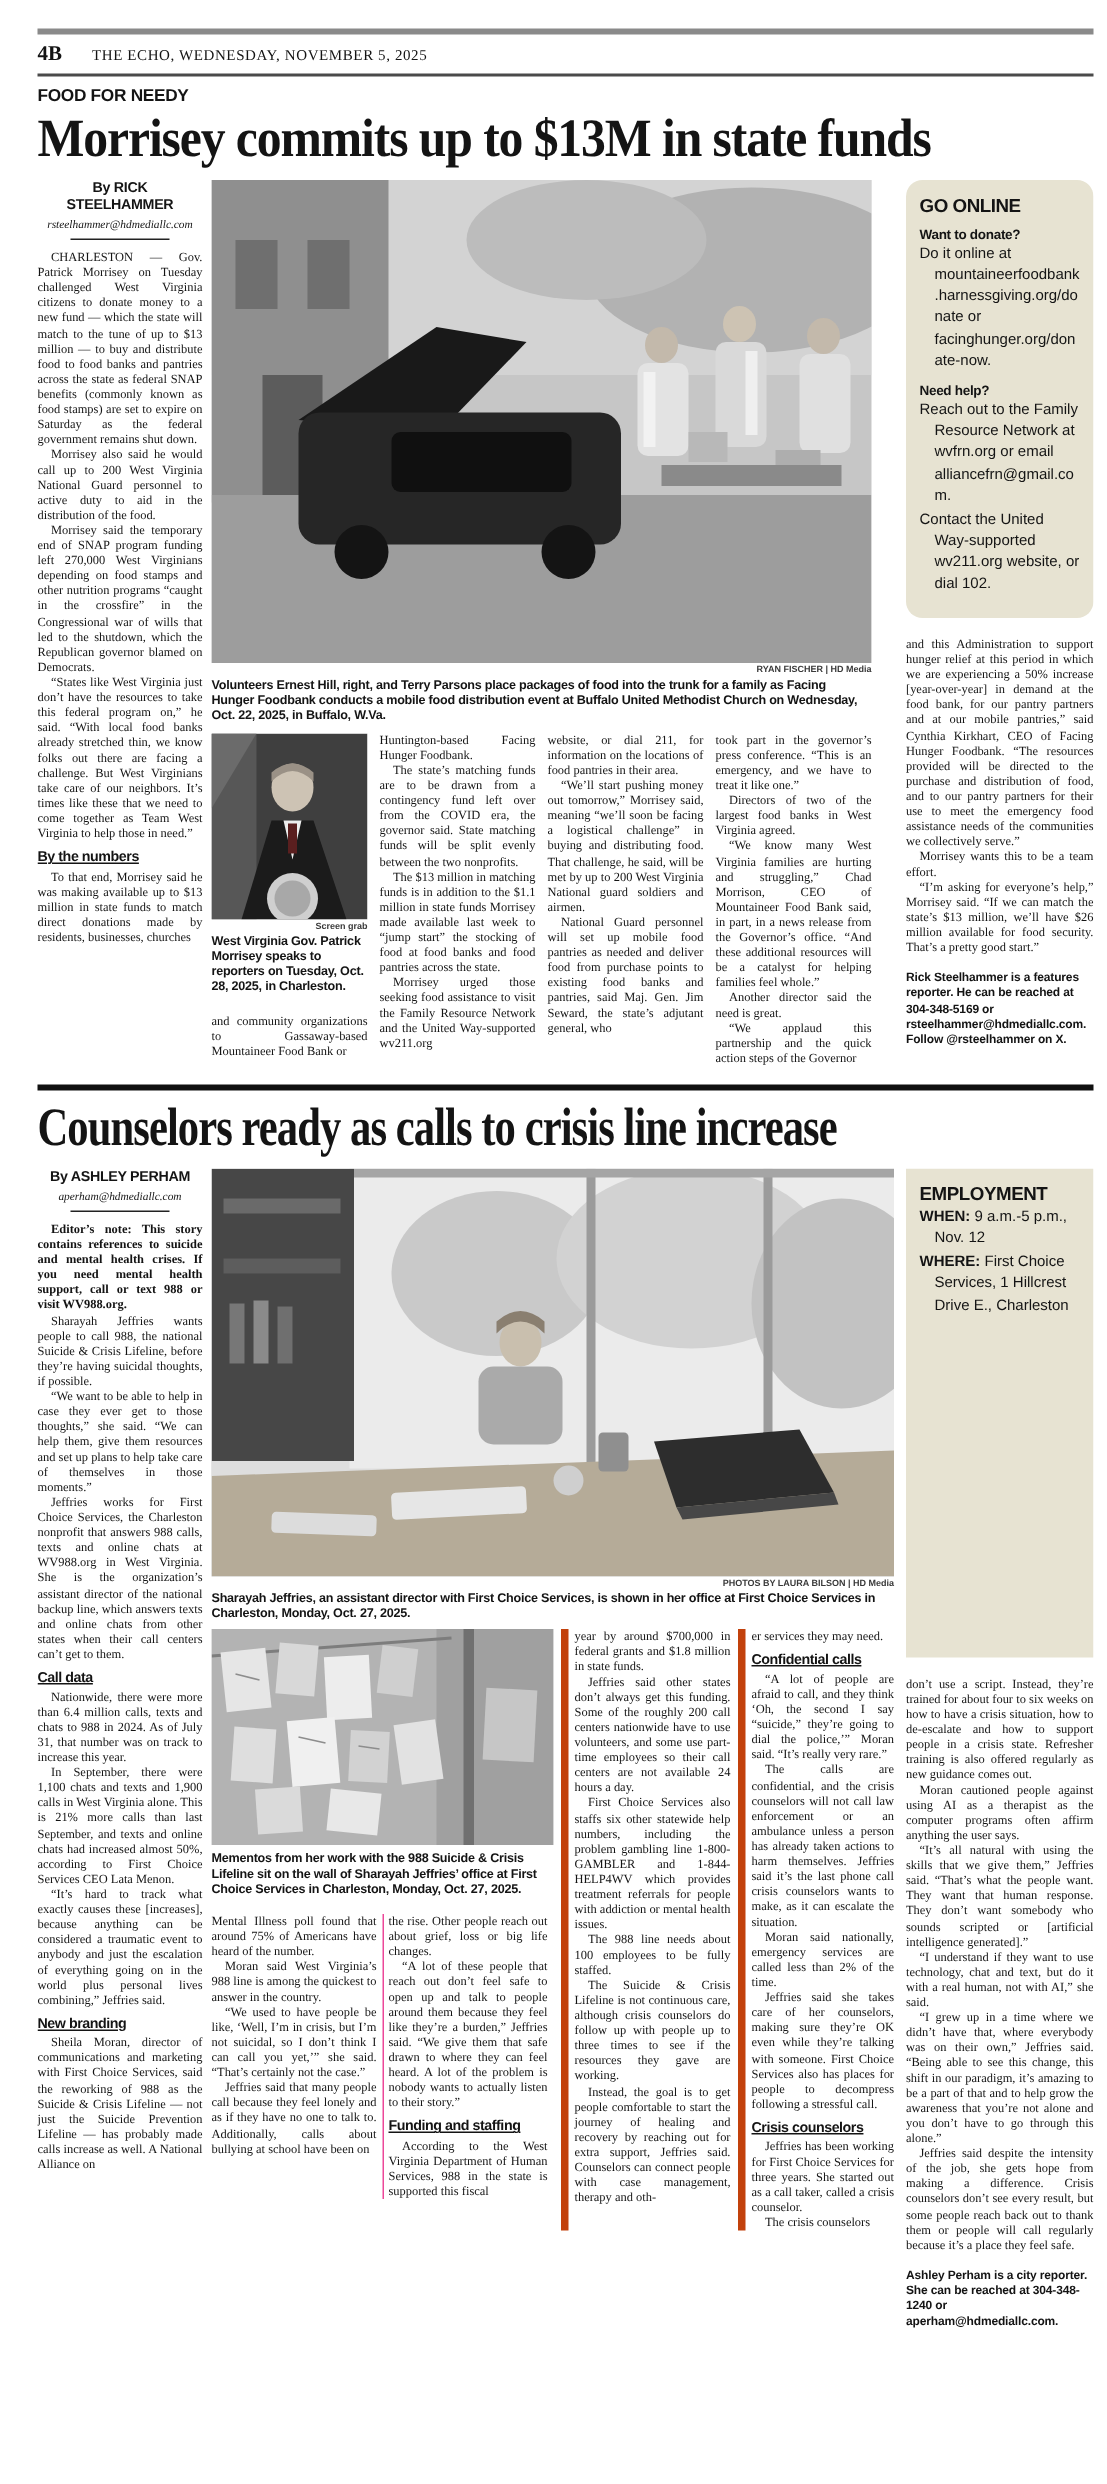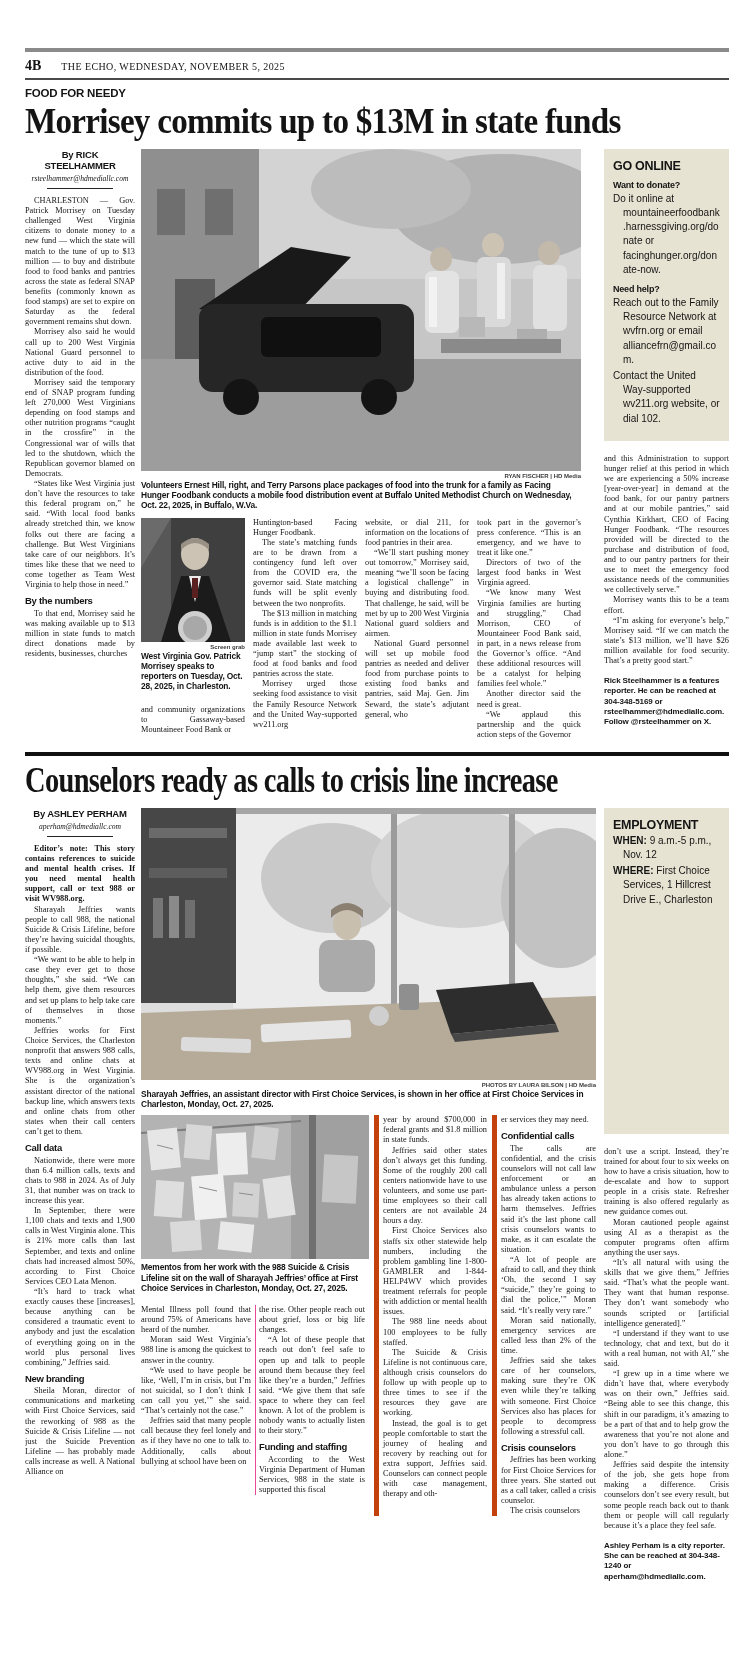"4B" .header { margin-top: 48px -> 19px }
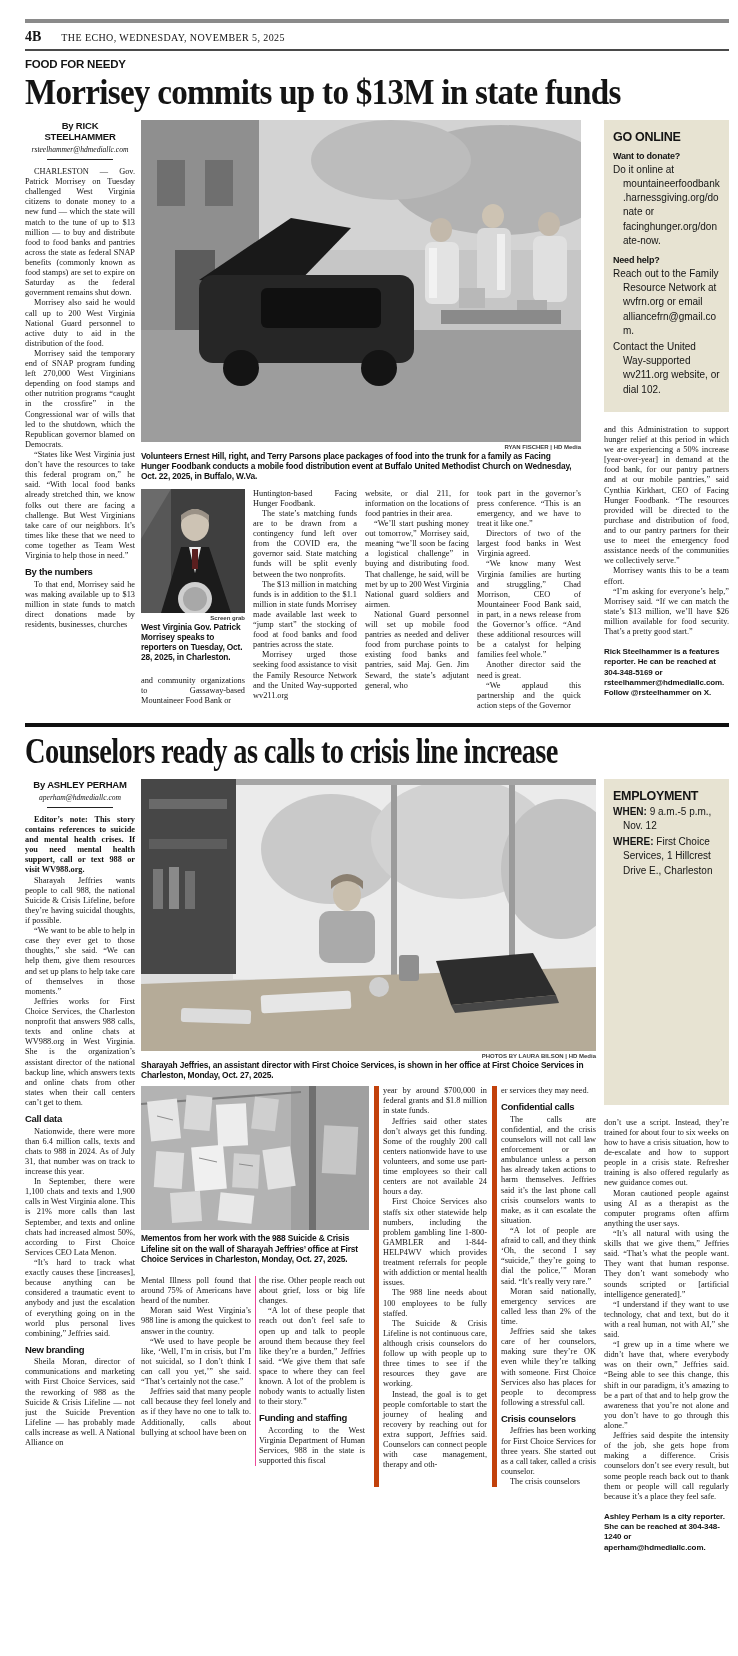"GO ONLINE" .box-go { border-radius: none -> 11px }
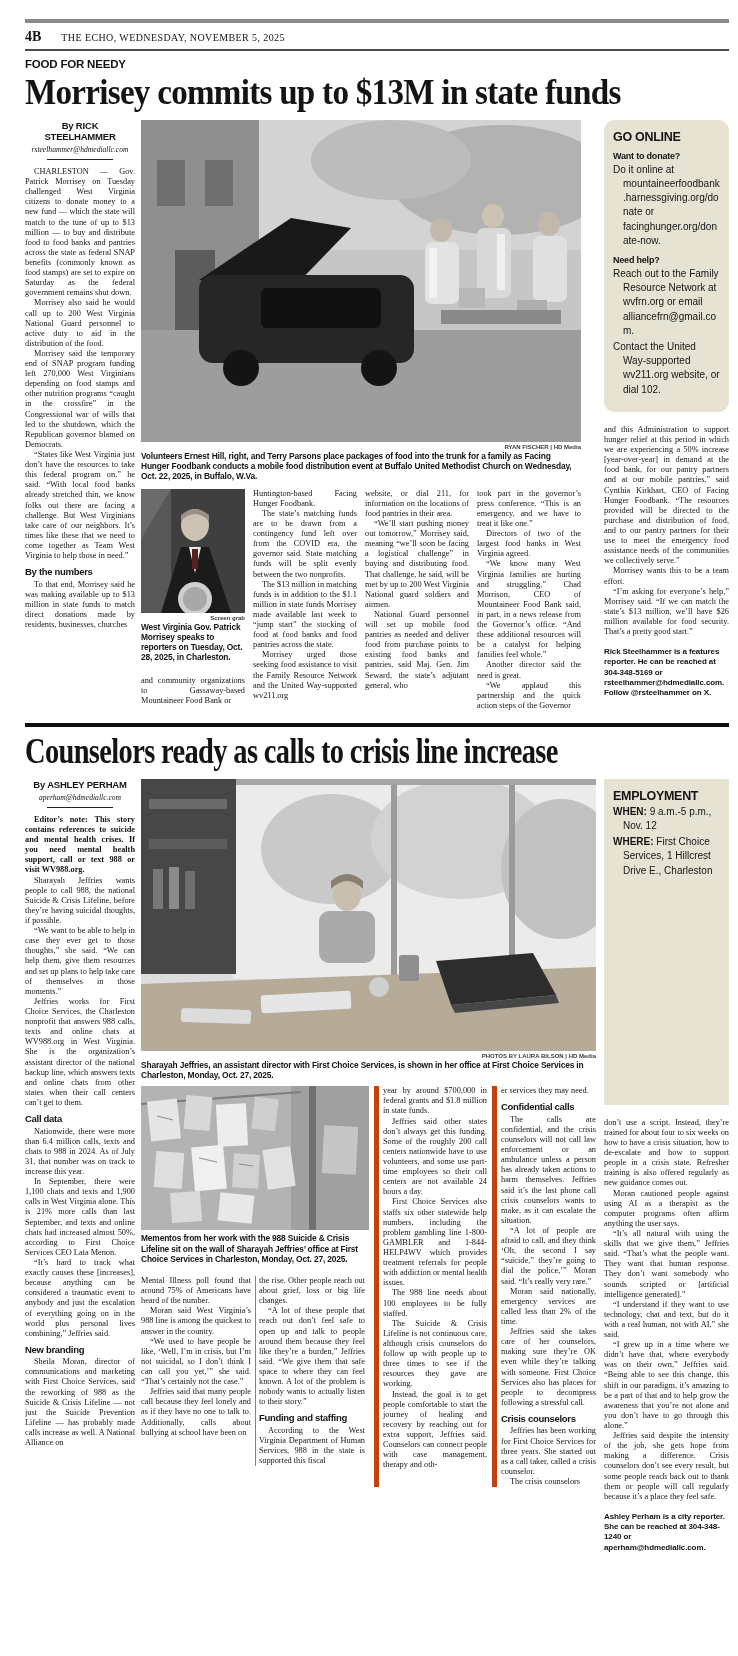"By the numbers" .bodytext p.subhead { text-decoration: none -> underline }
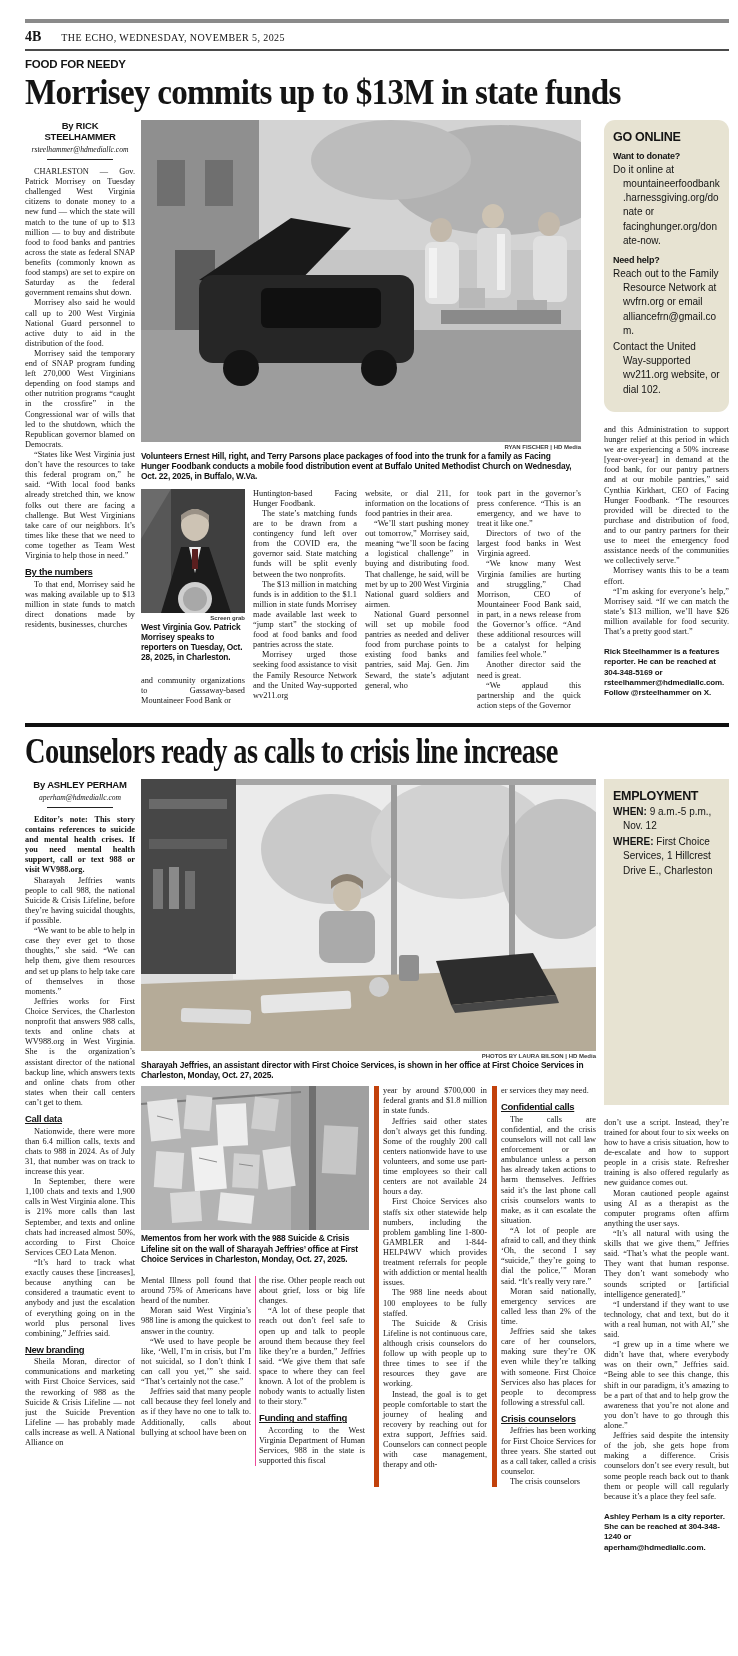"The calls are confidential, and" p.para { order: before "“A lot of people are" -> after "“A lot of people are" }
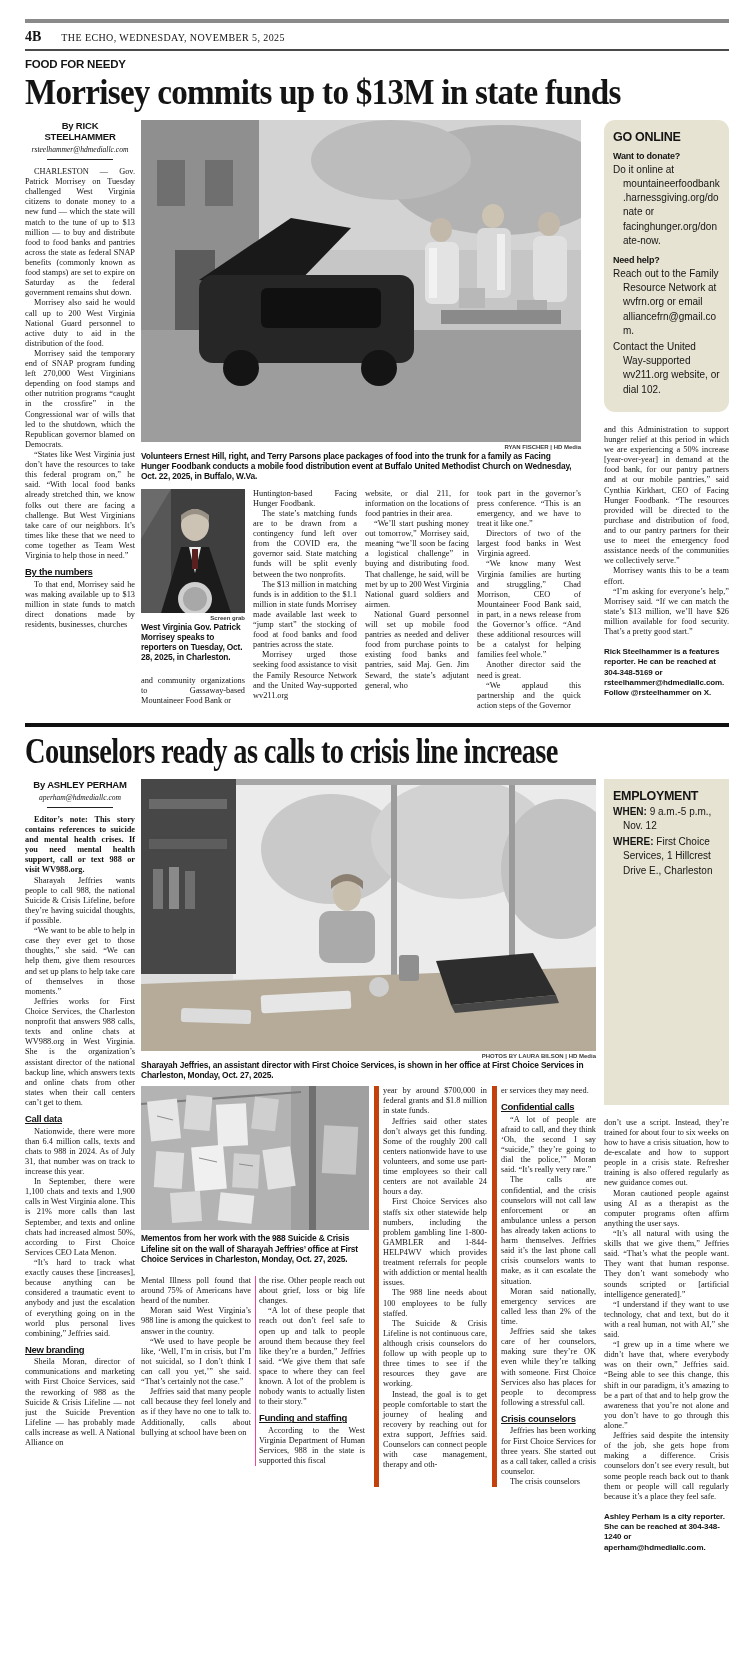"“A lot of these people" p.para { text: space to where they can feel known -> drawn to where they can feel heard }
